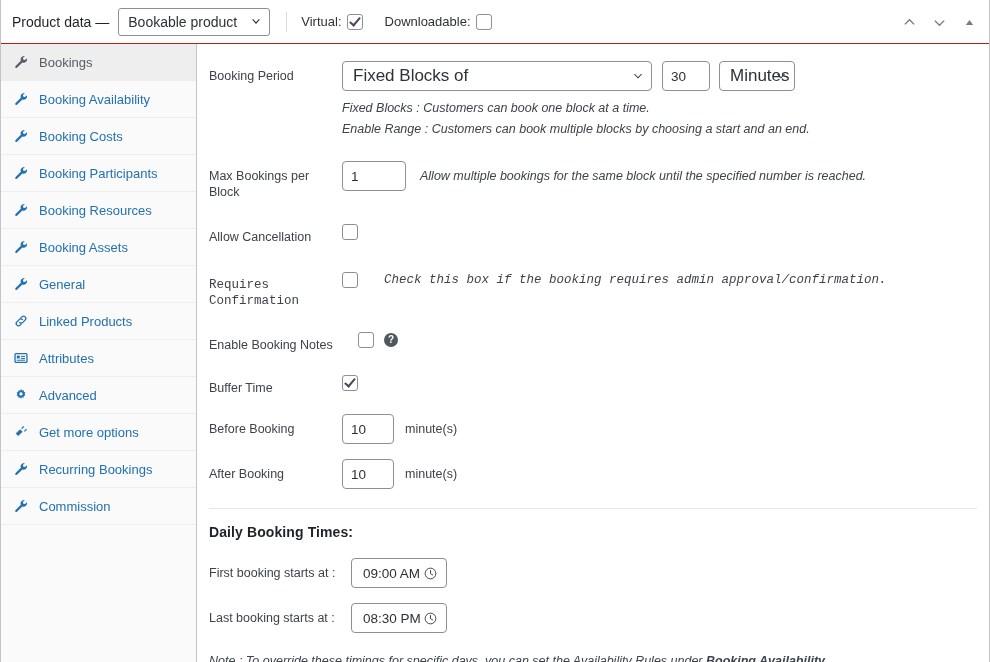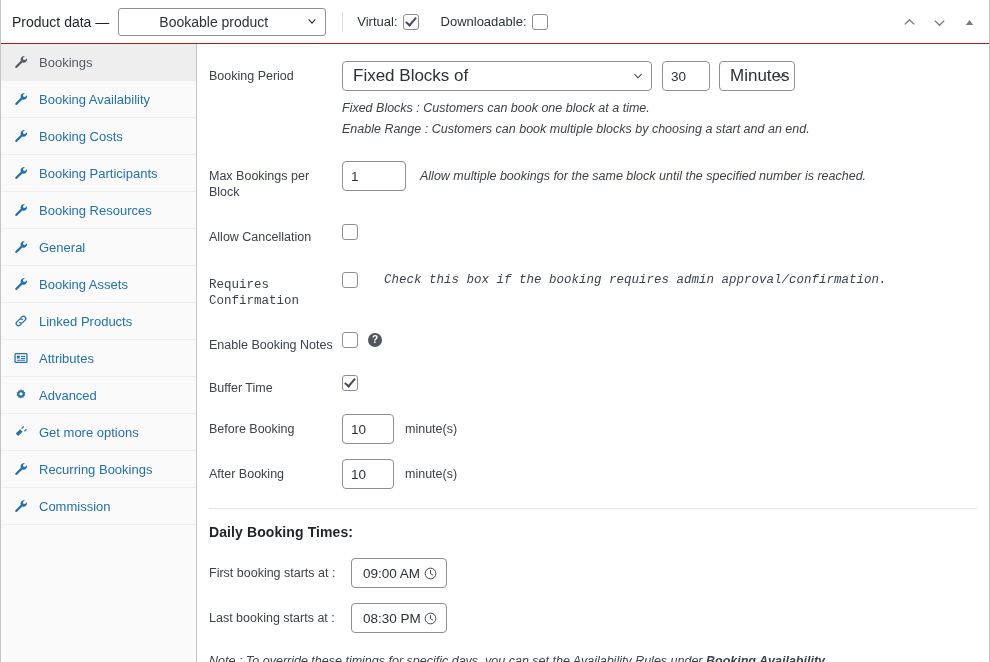"Bookable product" .product-type-select { justify-content: center -> none; width: 208px -> 152px }
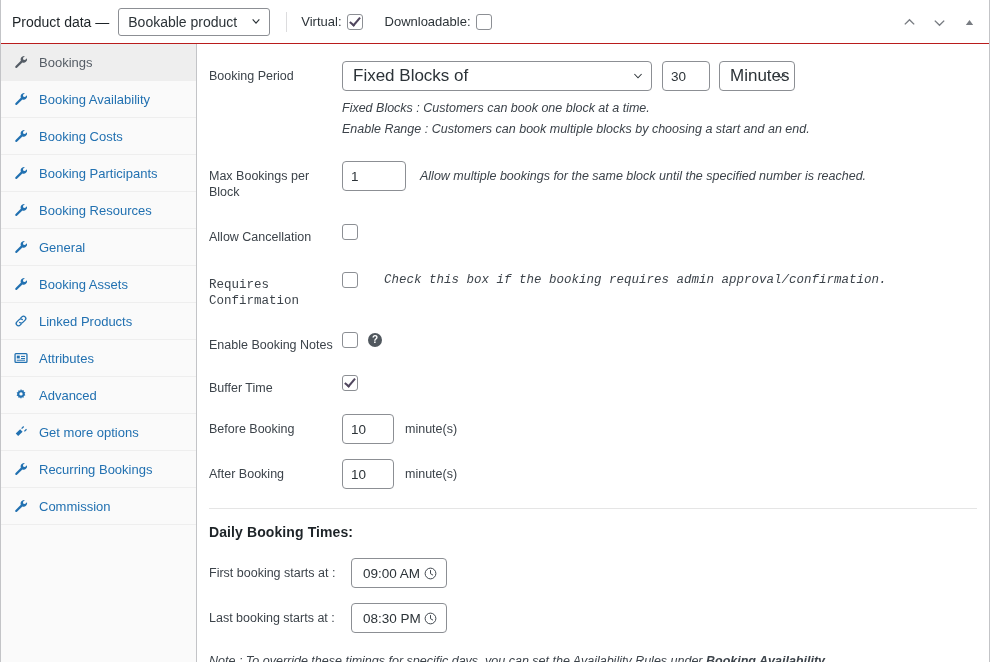"General" div.side-item { order: before "Booking Assets" -> after "Booking Assets" }
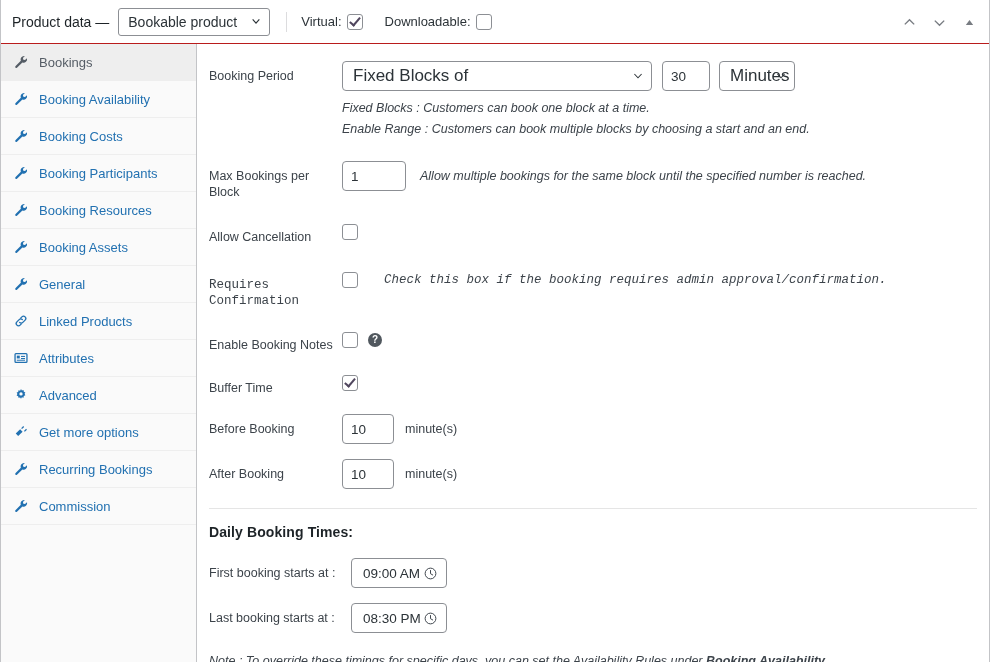"Enable Booking Notes" div.row { gap: none -> 16px }
